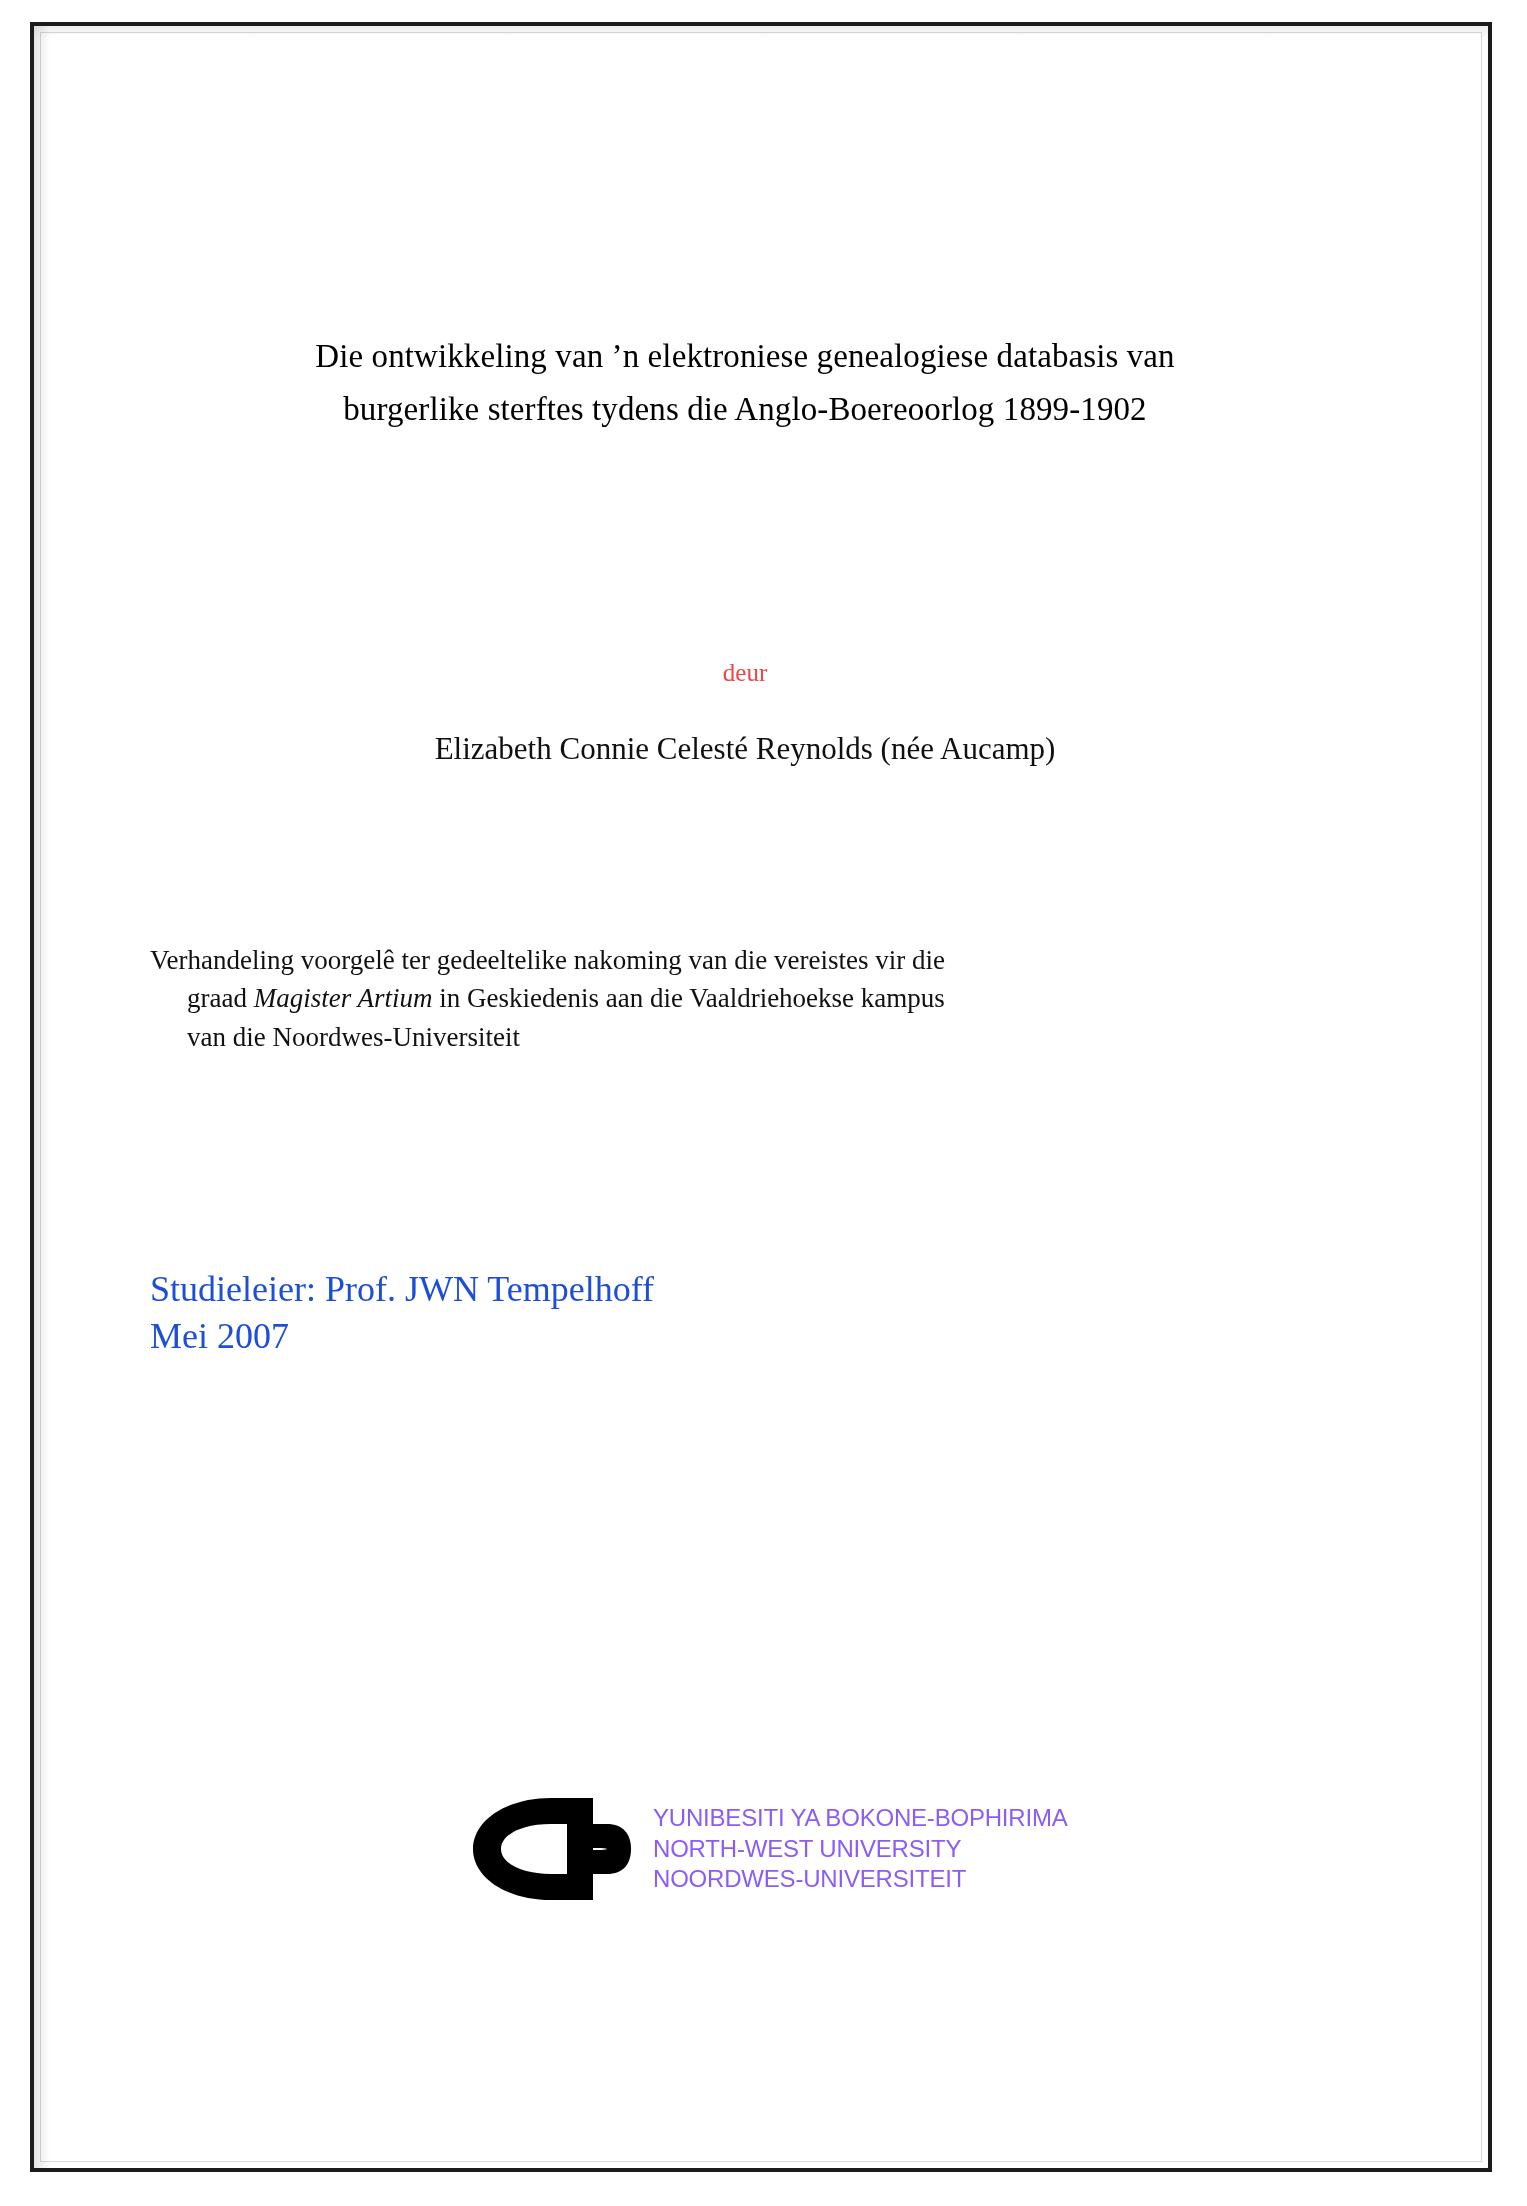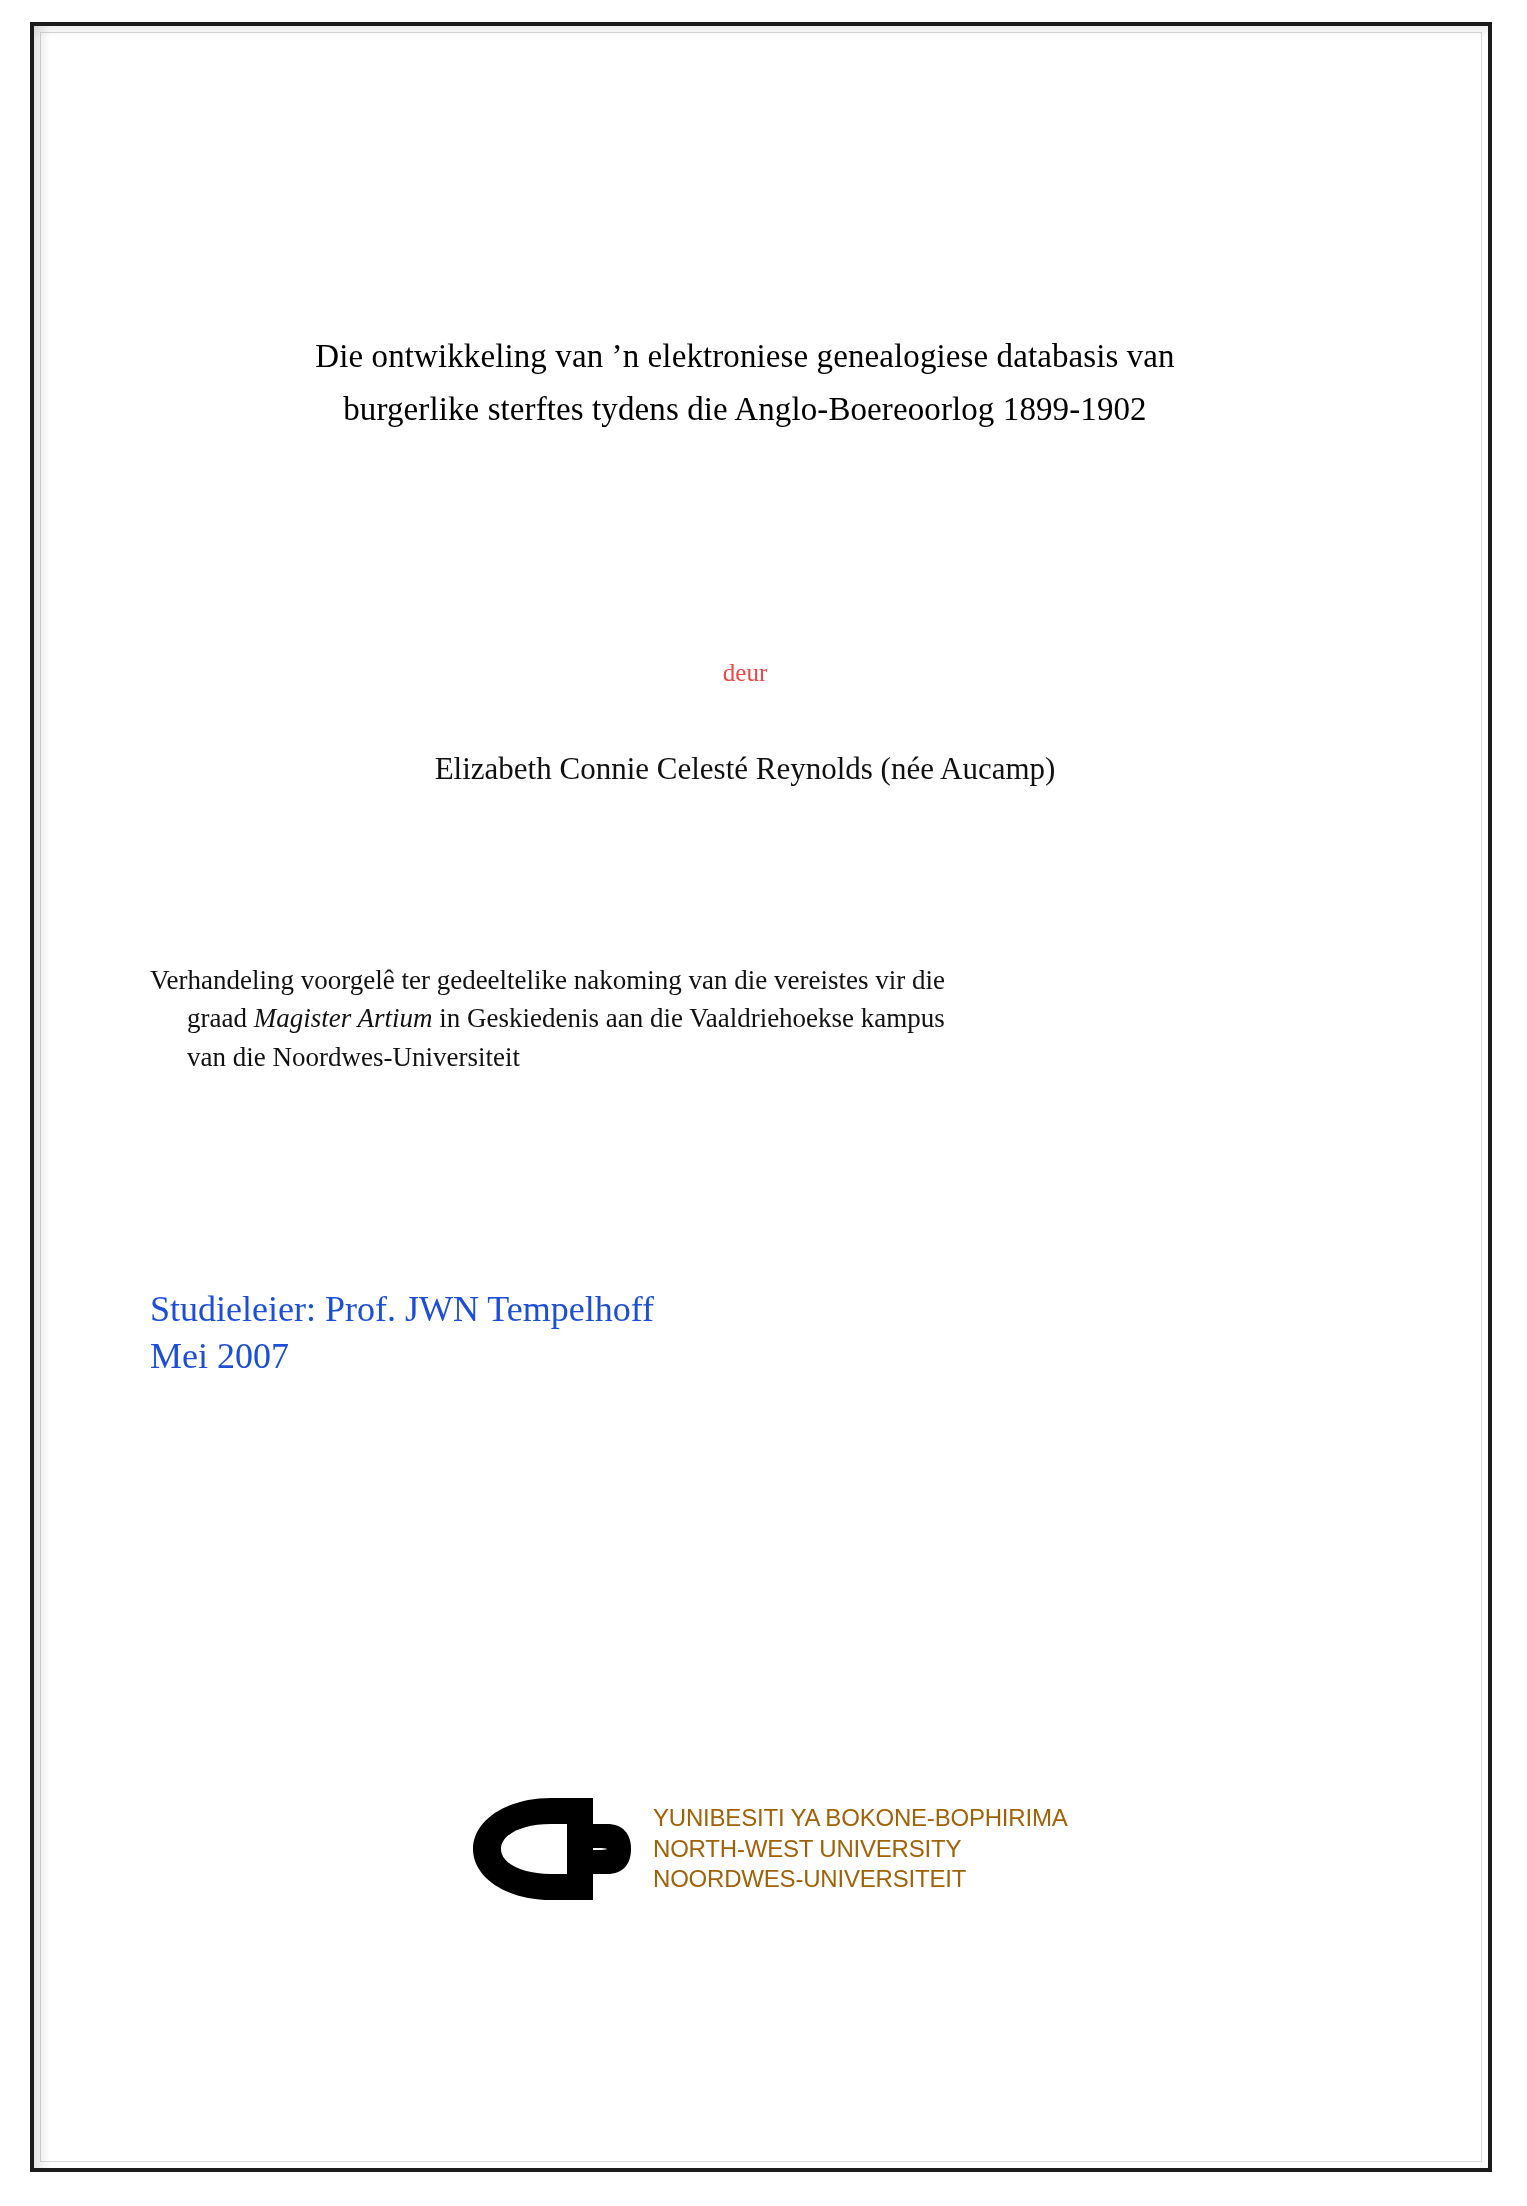"Elizabeth Connie Celesté Reynolds (née" .author { margin-top: 64px -> 44px }
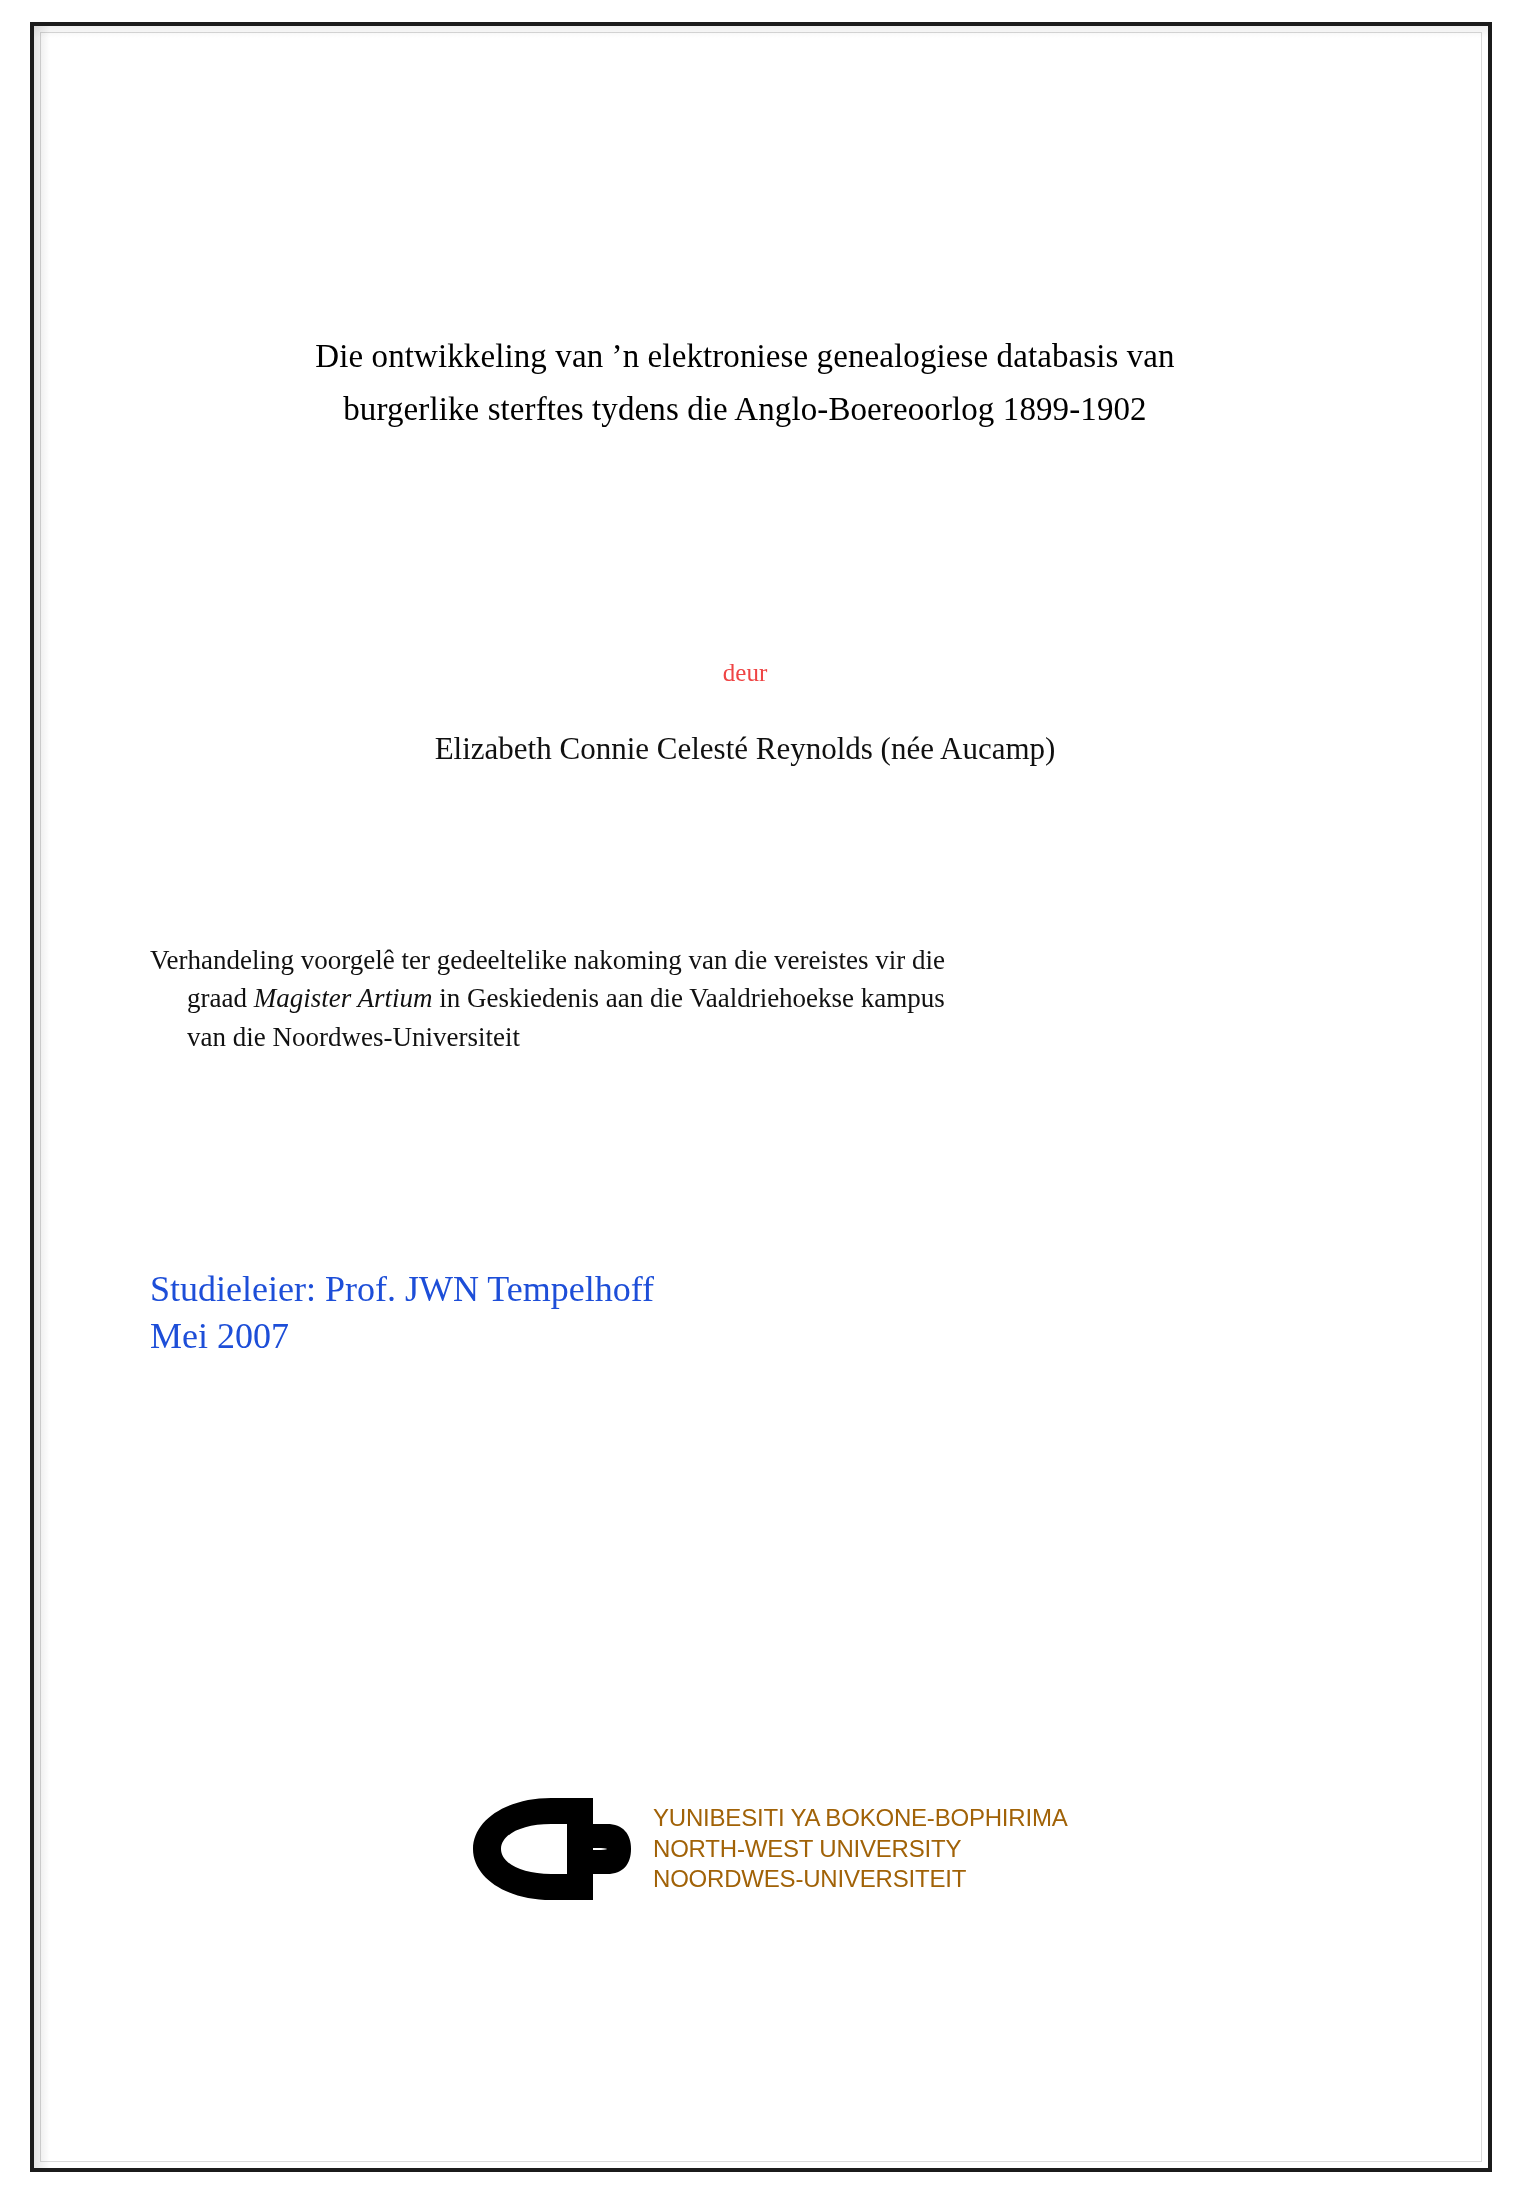"YUNIBESITI YA BOKONE-BOPHIRIMA" .logo-text { color: #a16207 -> #8b5cf6 }
